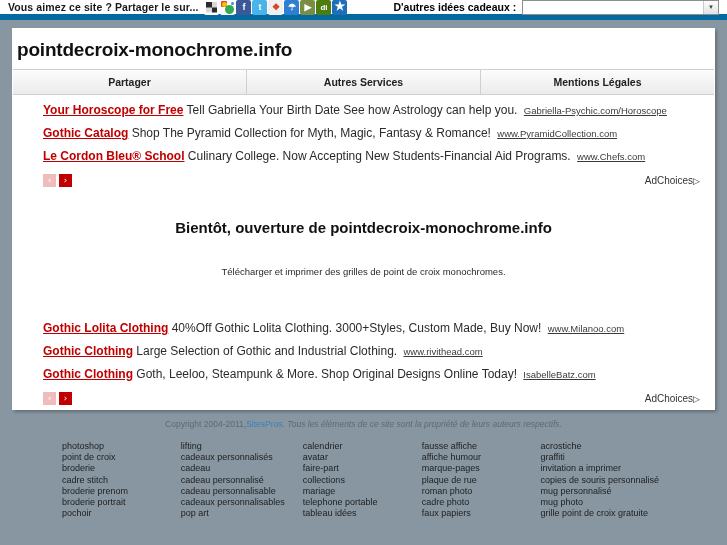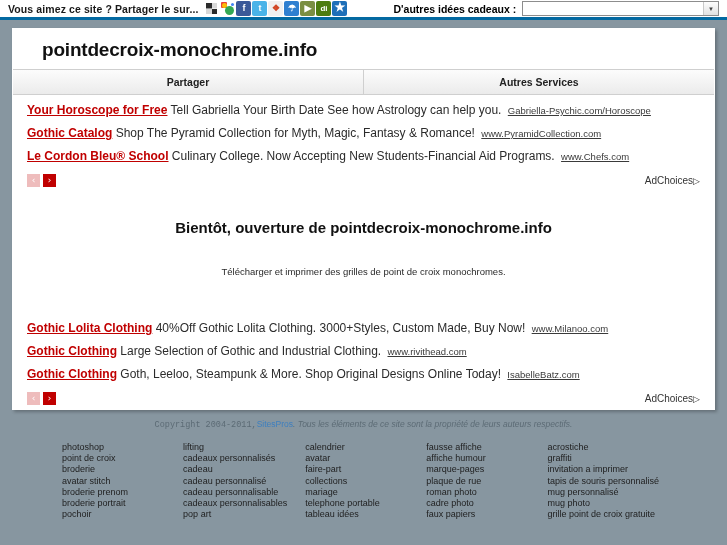"Vous aimez ce site ?" #sharebar { border-bottom: 3px solid #0369a1 -> 6px solid #0369a1 }
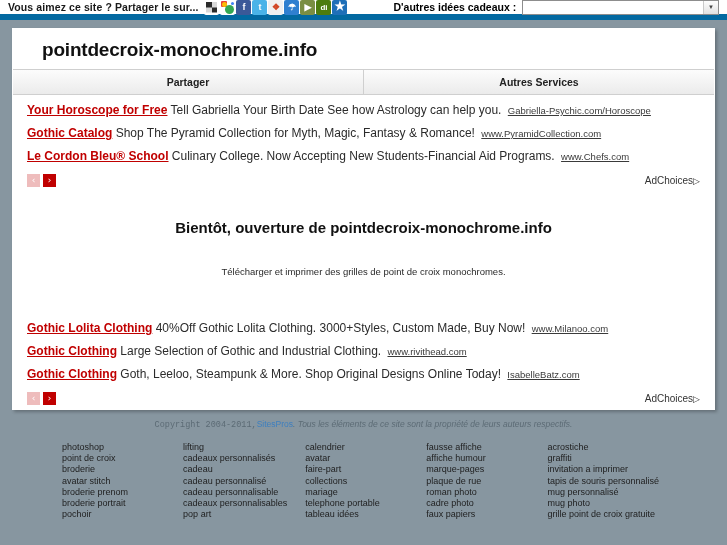"pointdecroix-monochrome.info" #site-title { padding: 10px 12px 8px 29px -> 10px 12px 8px 4px }
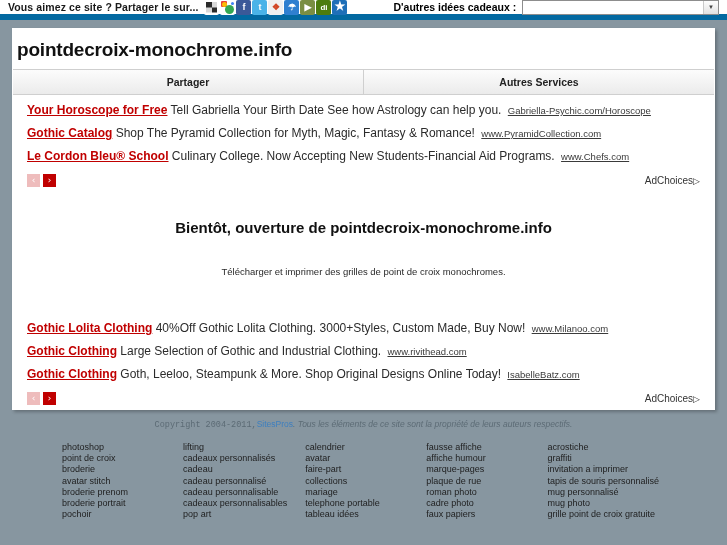"Mentions Légales" div.nav-item { html: none -> <div>Mentions Légales</div> }
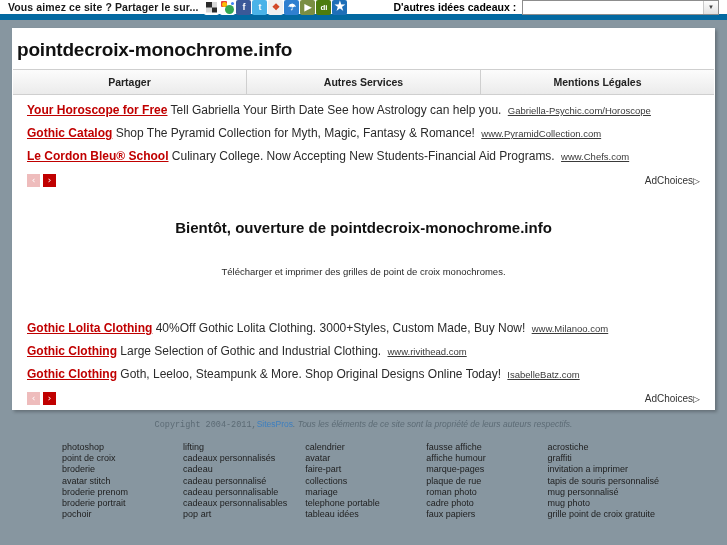"Your Horoscope for Free Tell" .adblock { padding: 8px 14px 4px 14px -> 8px 14px 4px 30px }
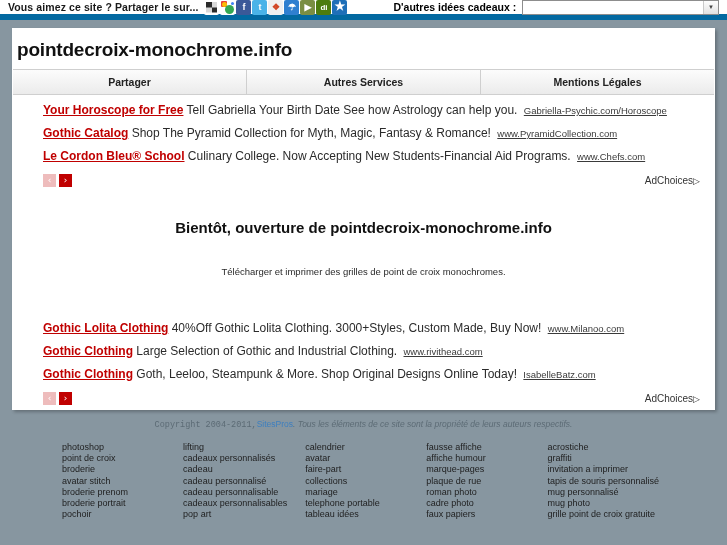"Copyright 2004-2011," #footer .nrm { font-family: Liberation Mono, monospace -> none }
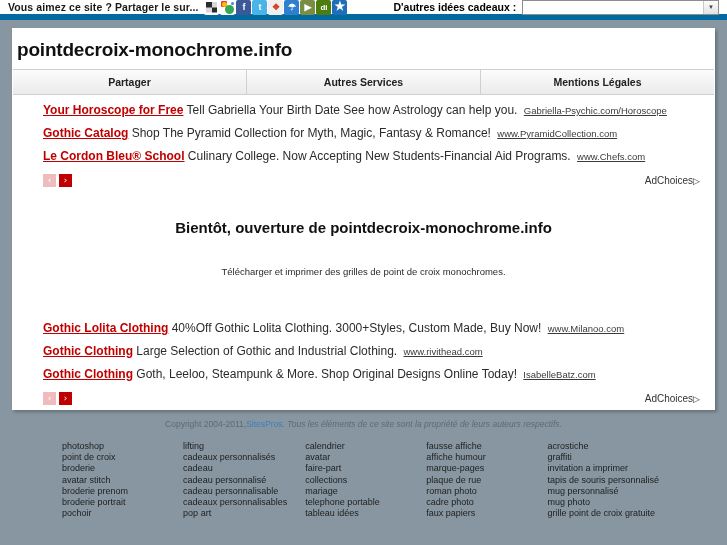"avatar stitch" div.kw { text: avatar -> cadre }
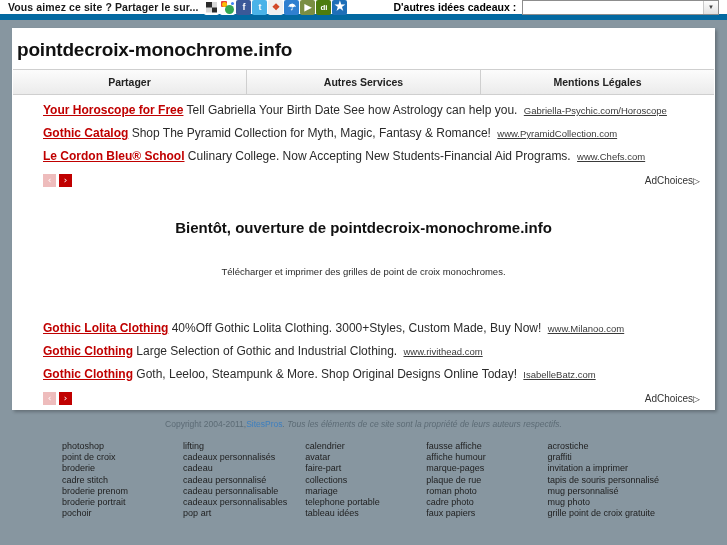"tapis de souris personnalisé" div.kw { text: tapis -> copies }
